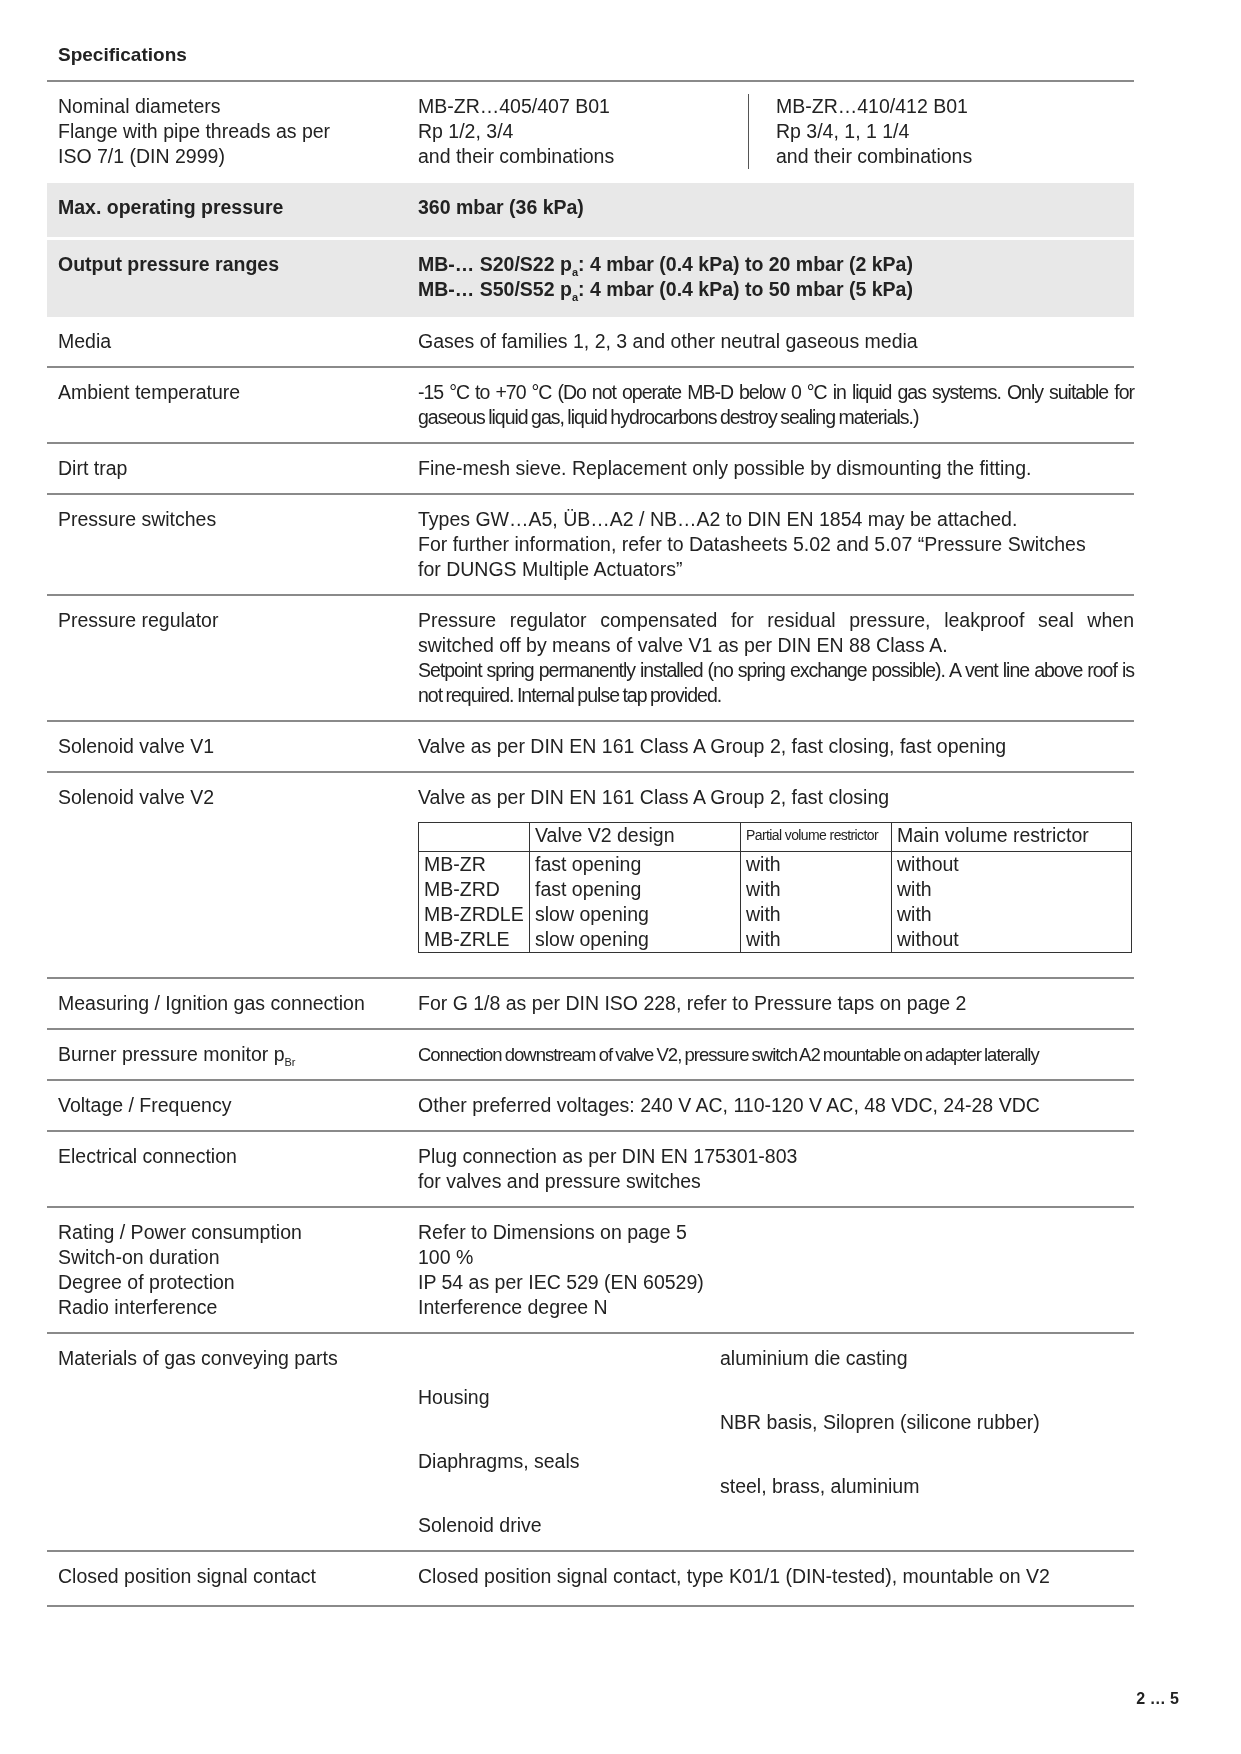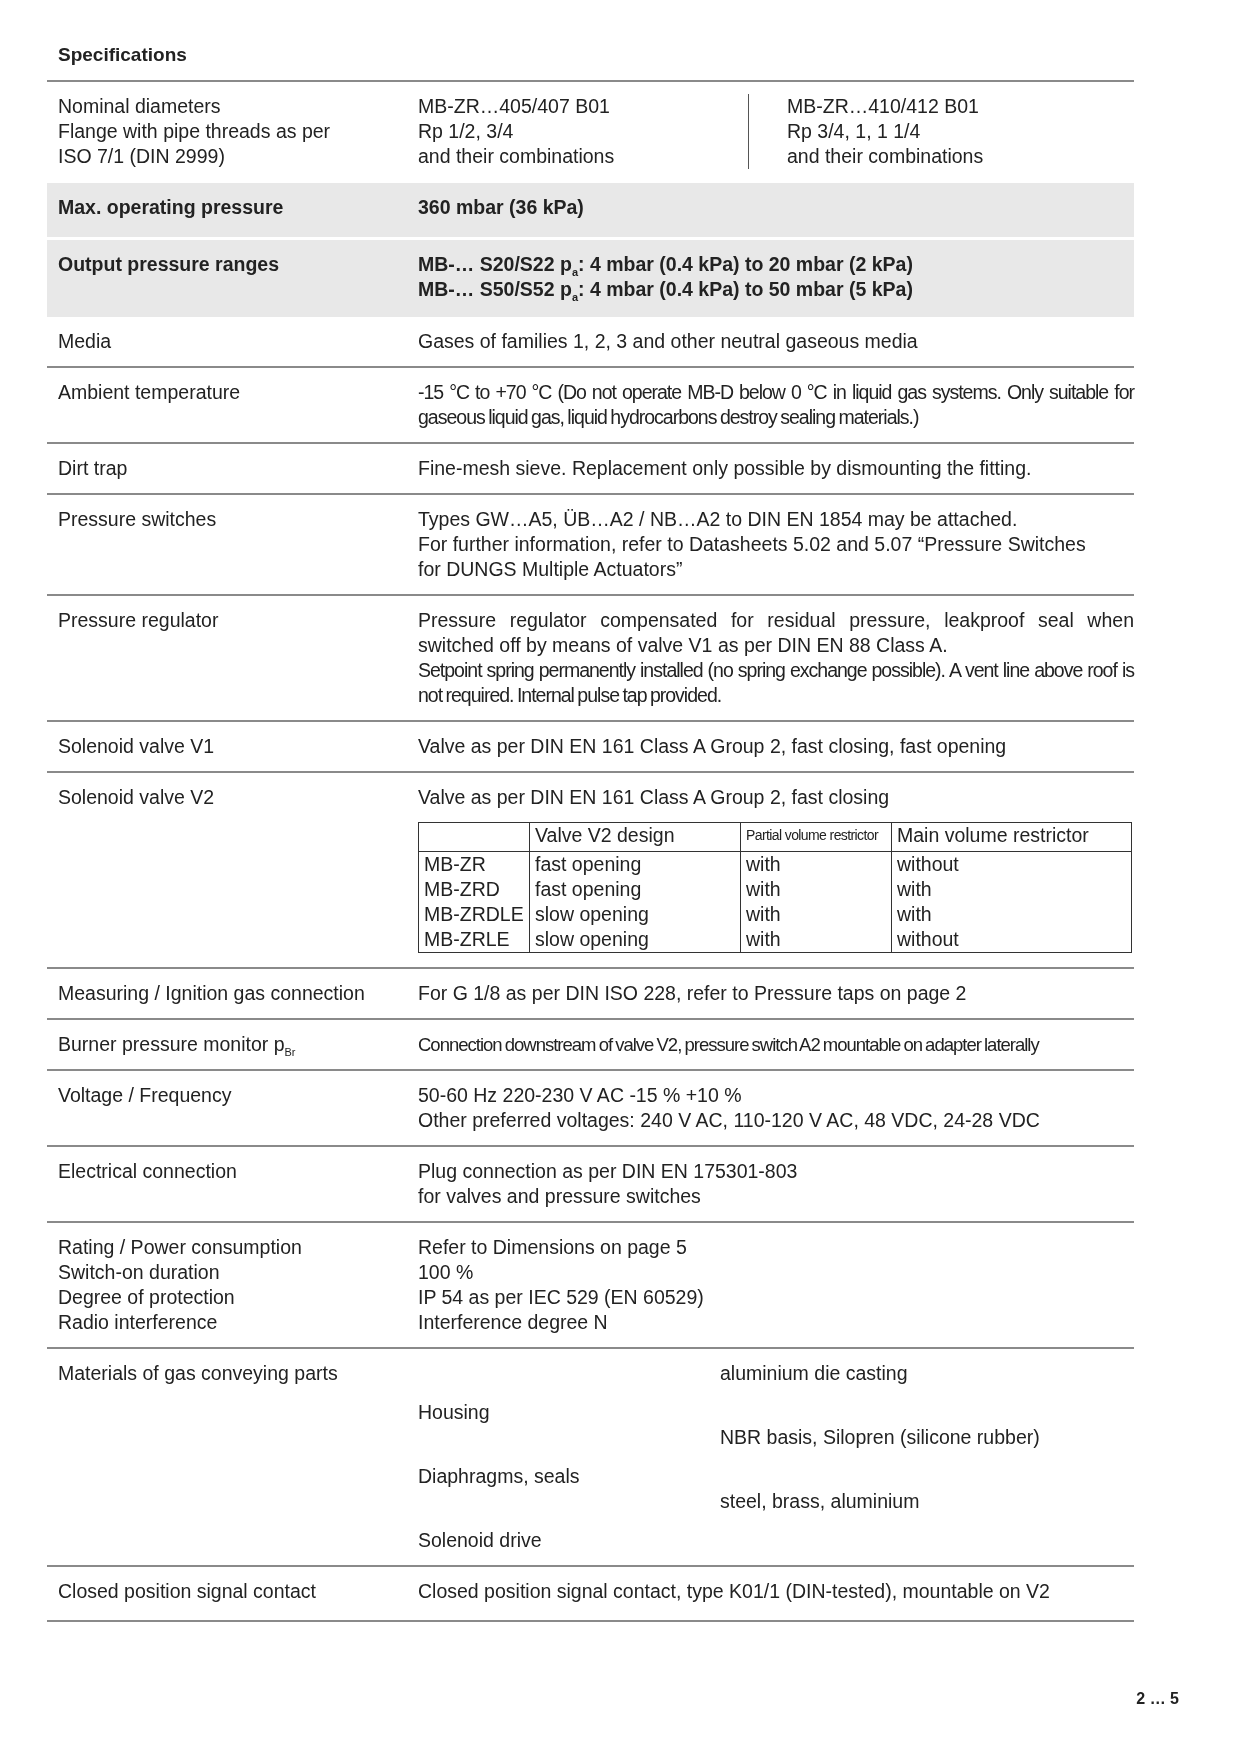"MB-ZR…405/407 B01" .two-col .c1 { margin-right: 38px -> 27px }
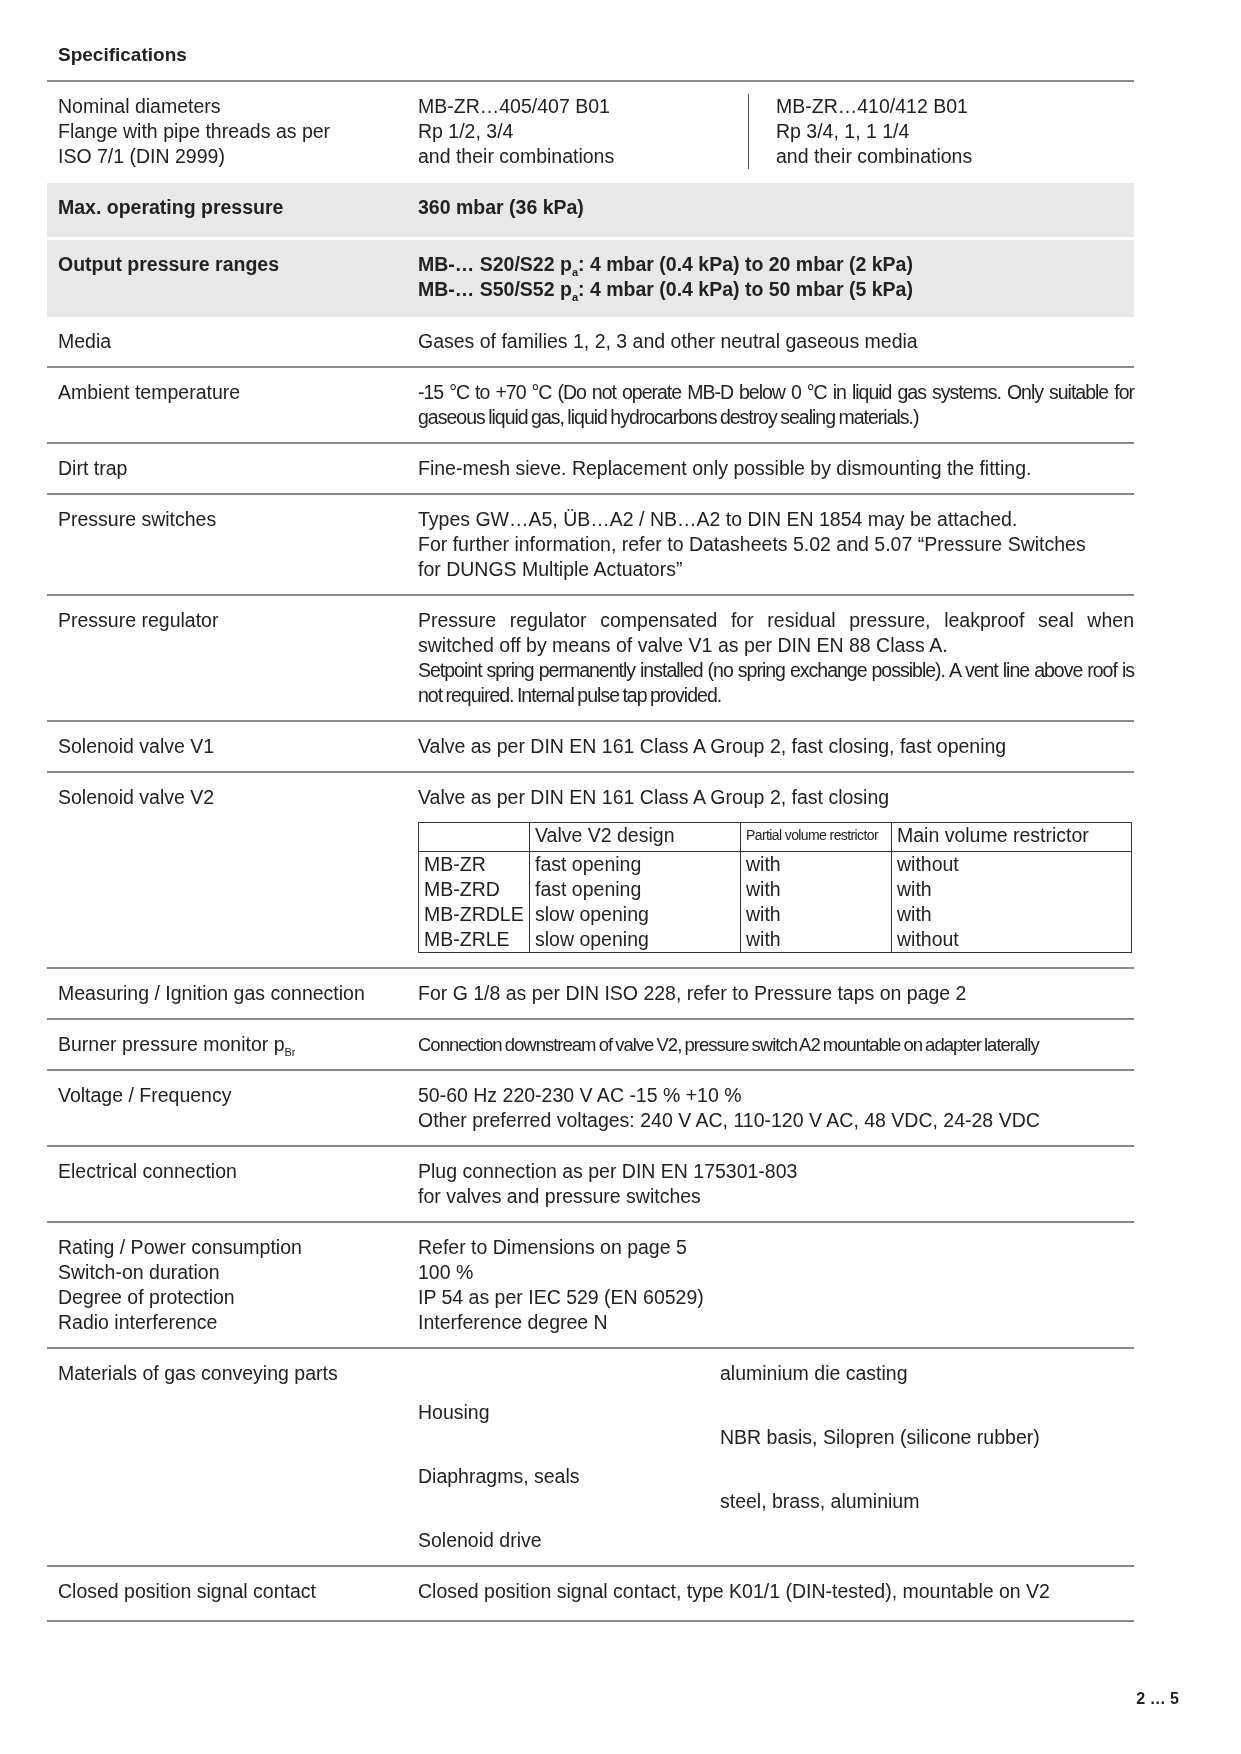"Solenoid valve V2" div.row { padding-bottom: 14px -> 24px }
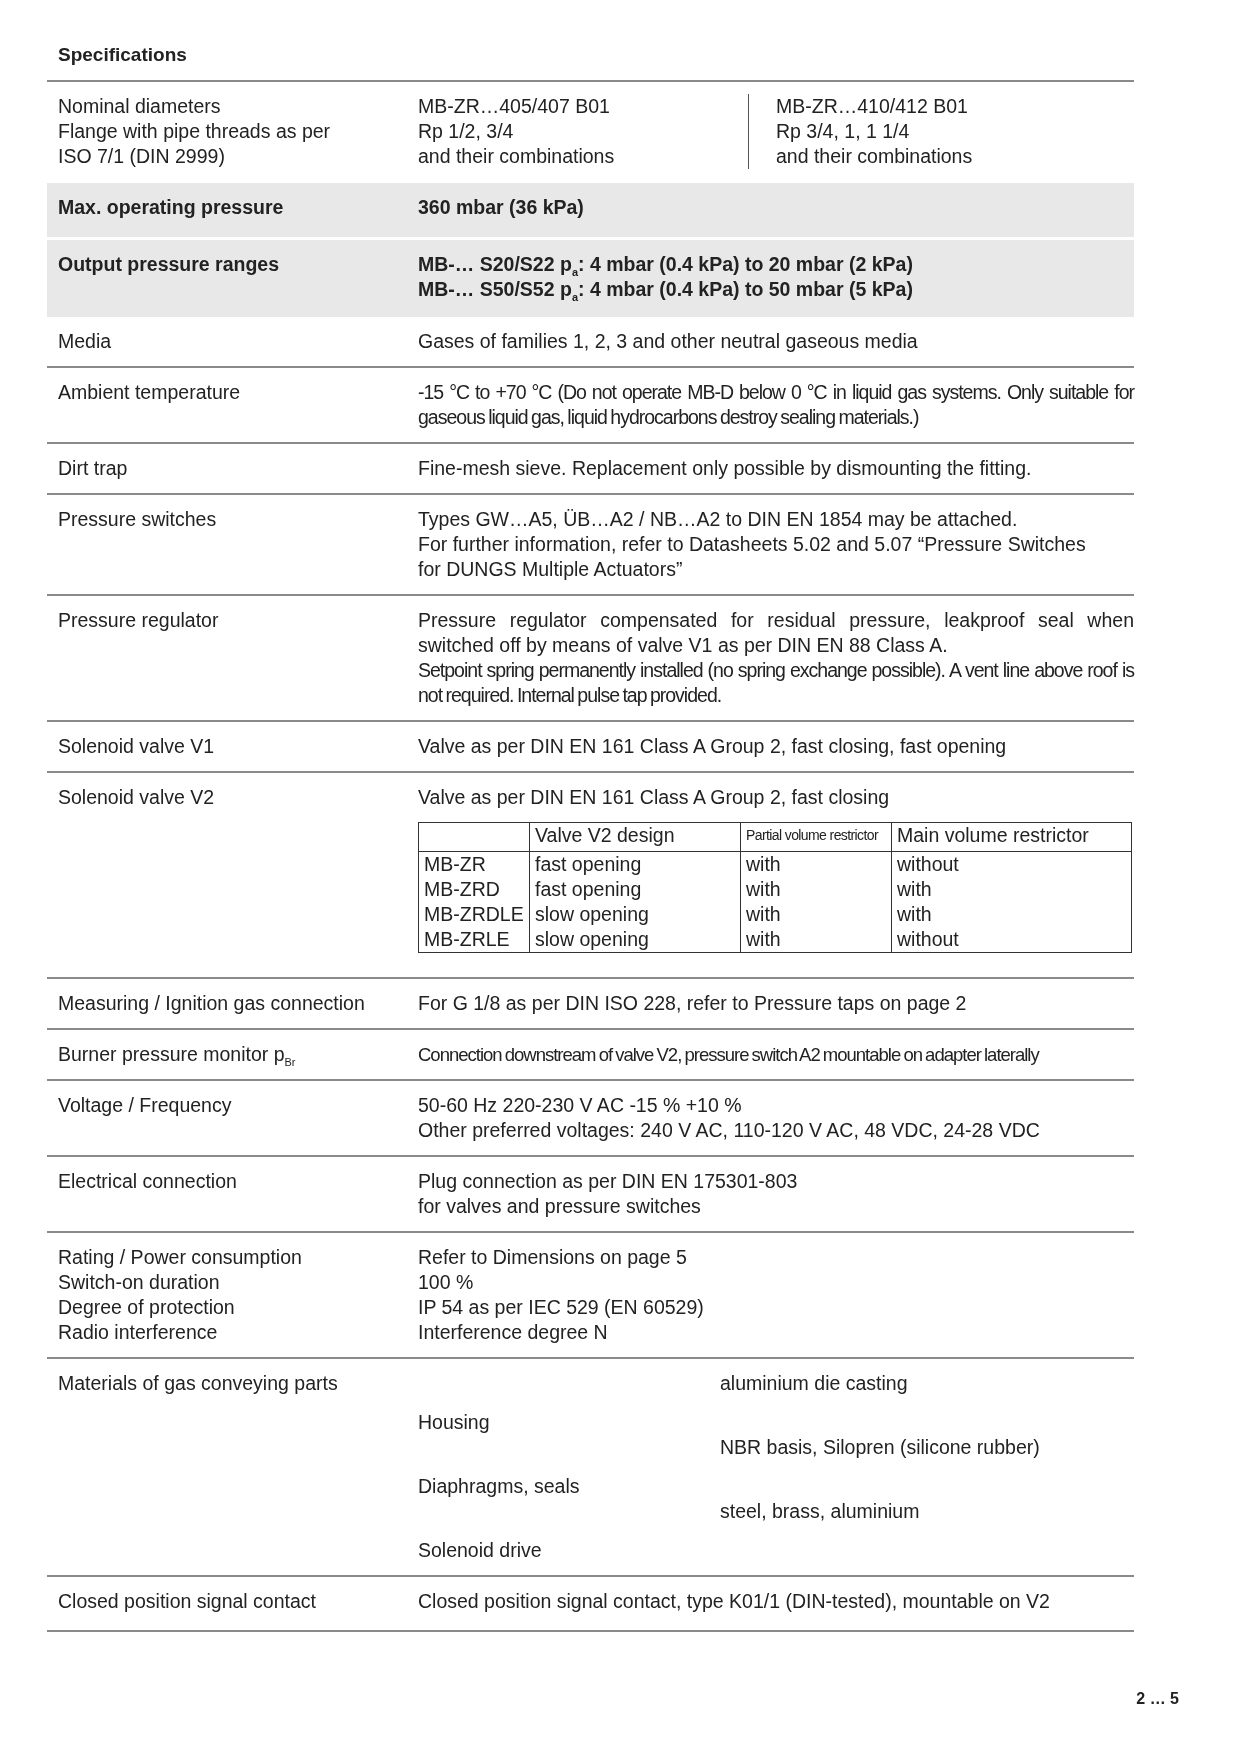"50-60 Hz 220-230 V AC" div { html: <div>50-60 Hz 220-230 V AC -15 % +10 %</div> -> none }
